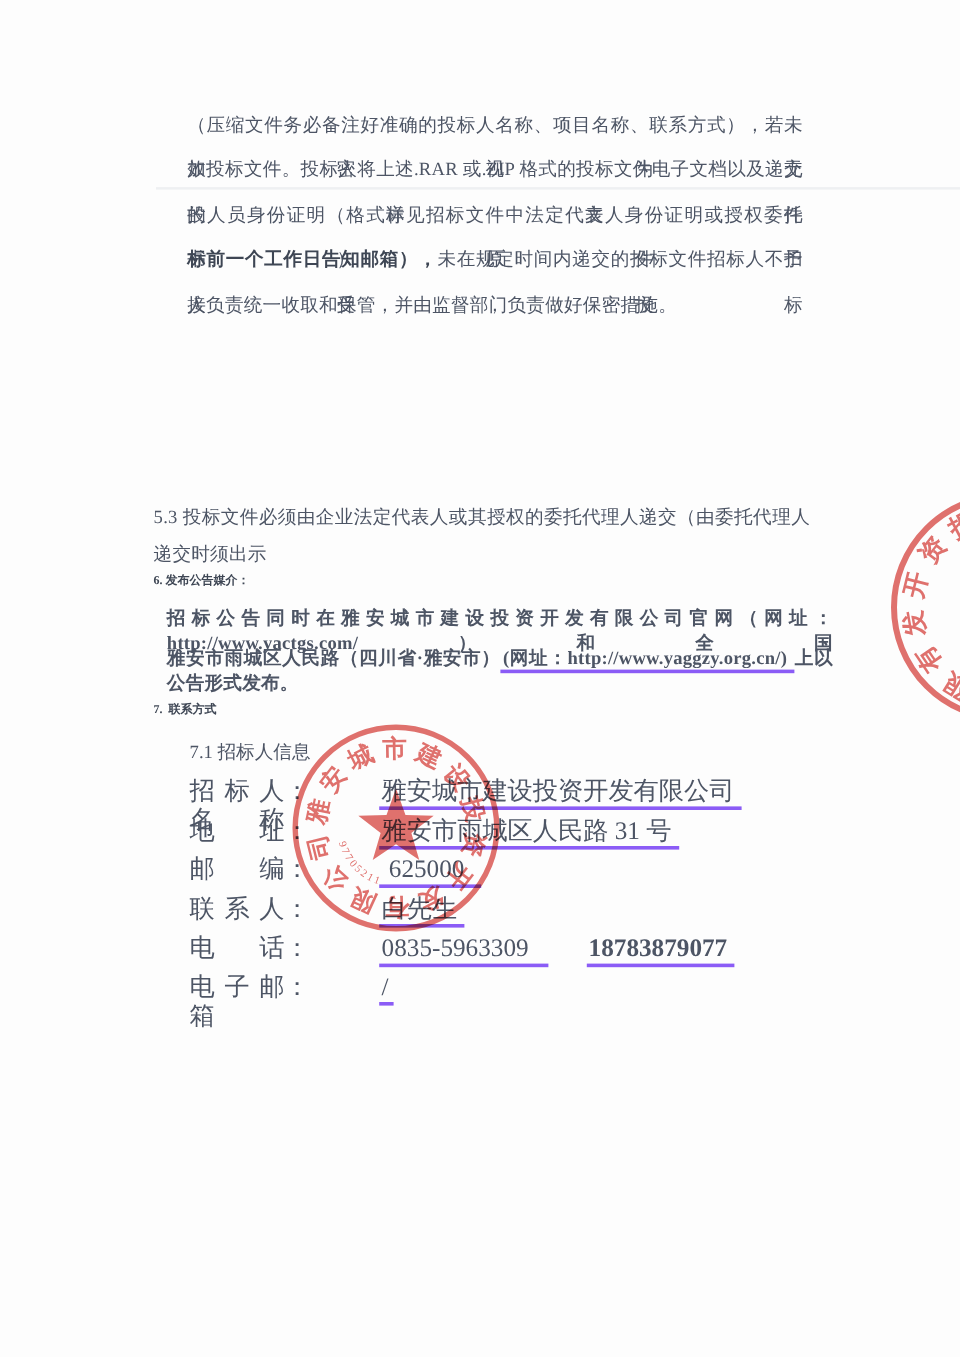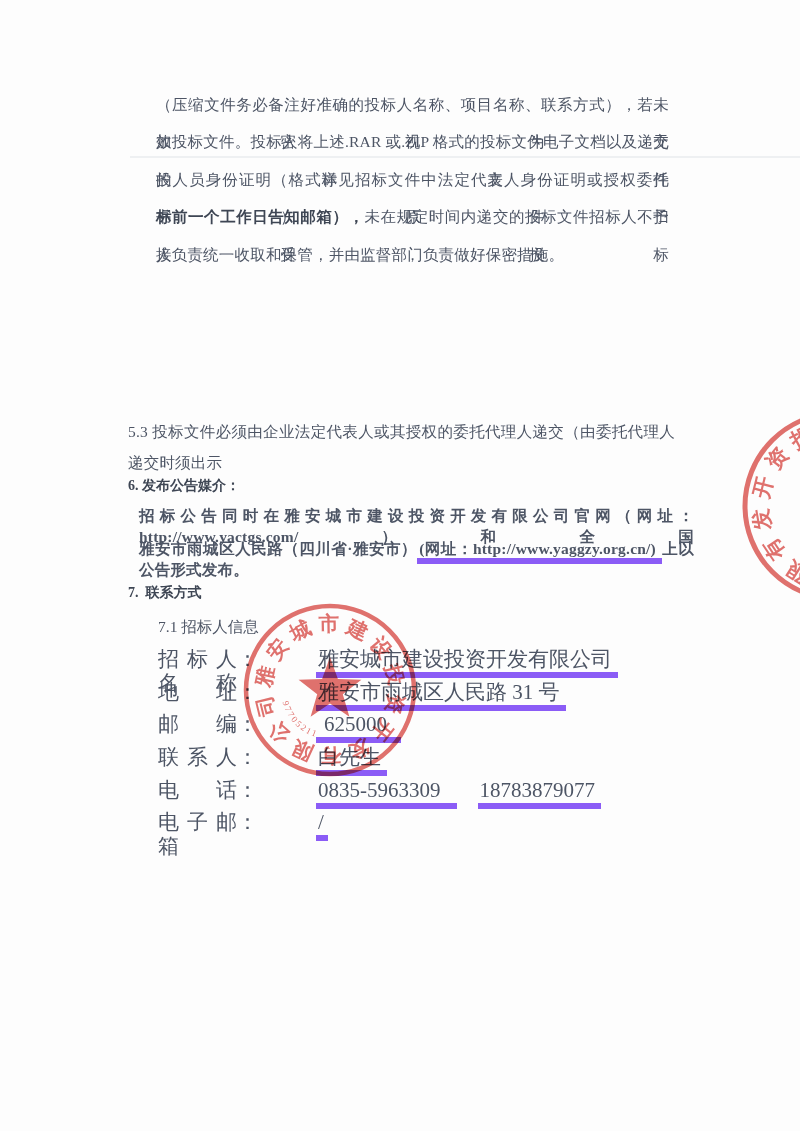"6. 发布公告媒介：" .hsec { font-size: 14px -> 10px }
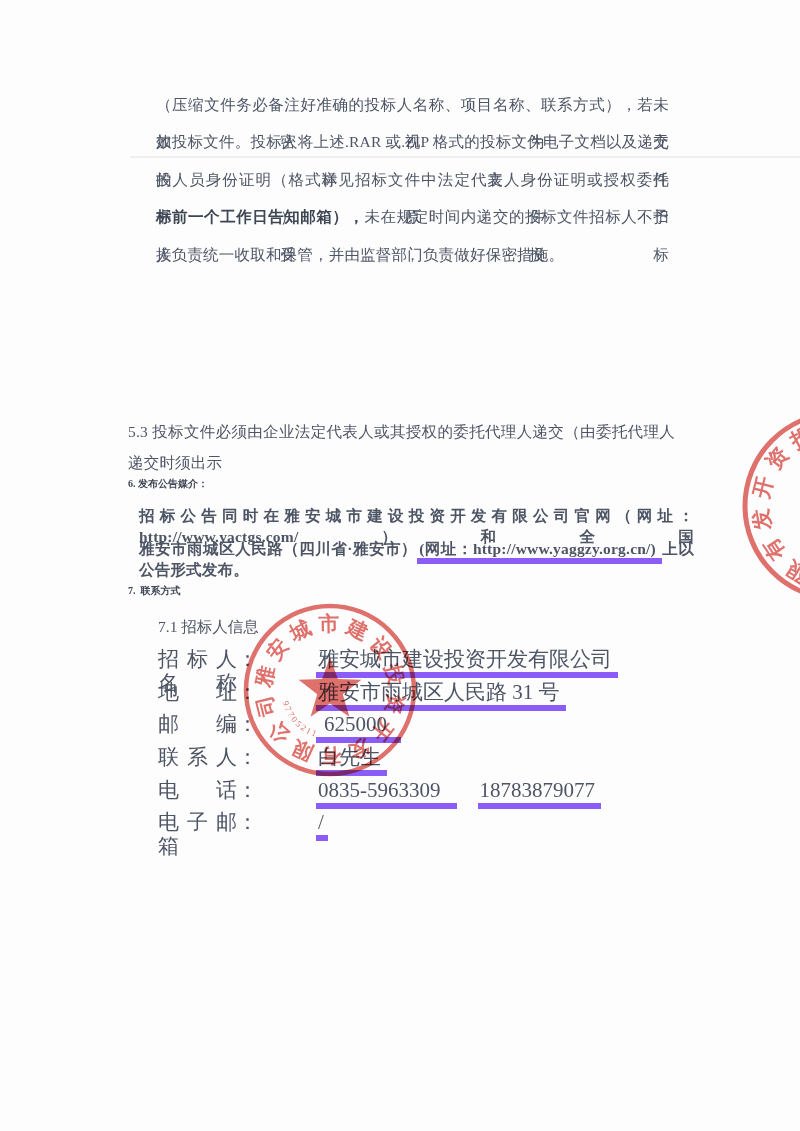"(网址：http://www.yaggzy.org.cn/)" .u { border-bottom: 6px solid #8b5cf6 -> 3px solid #8b5cf6 }
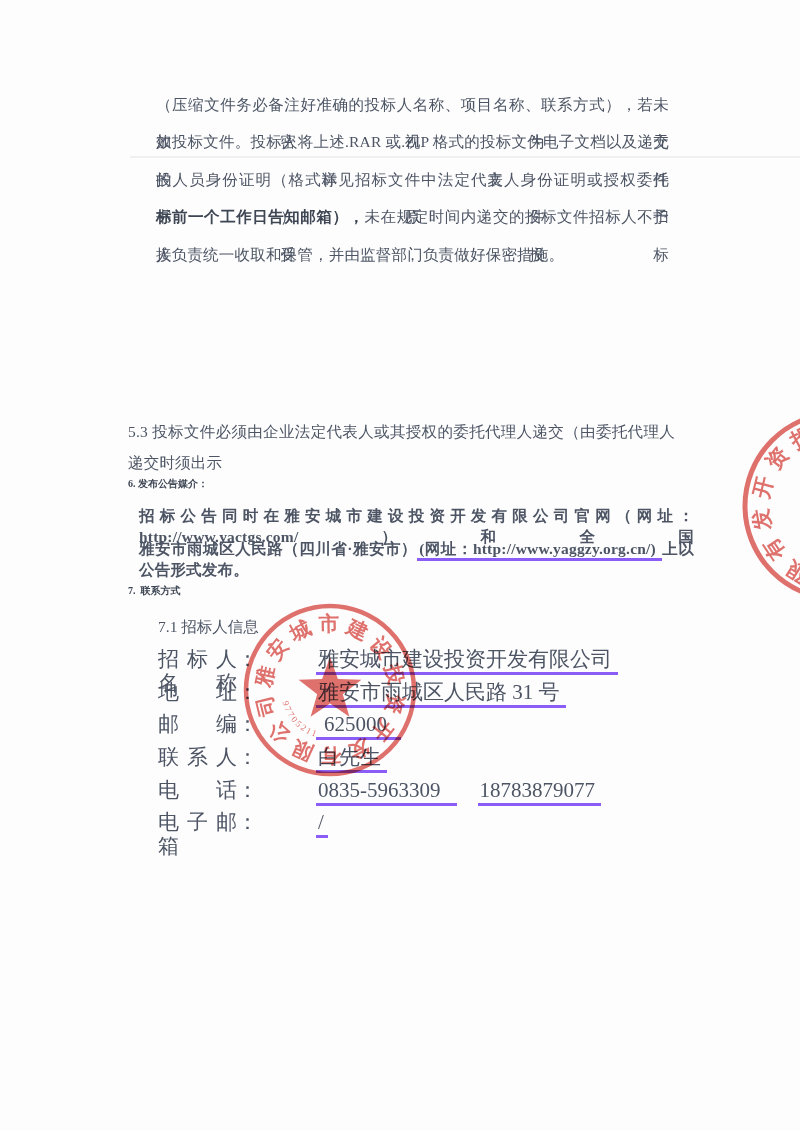"18783879077" .cval2 { font-weight: none -> bold; margin-left: 21px -> 32px }
